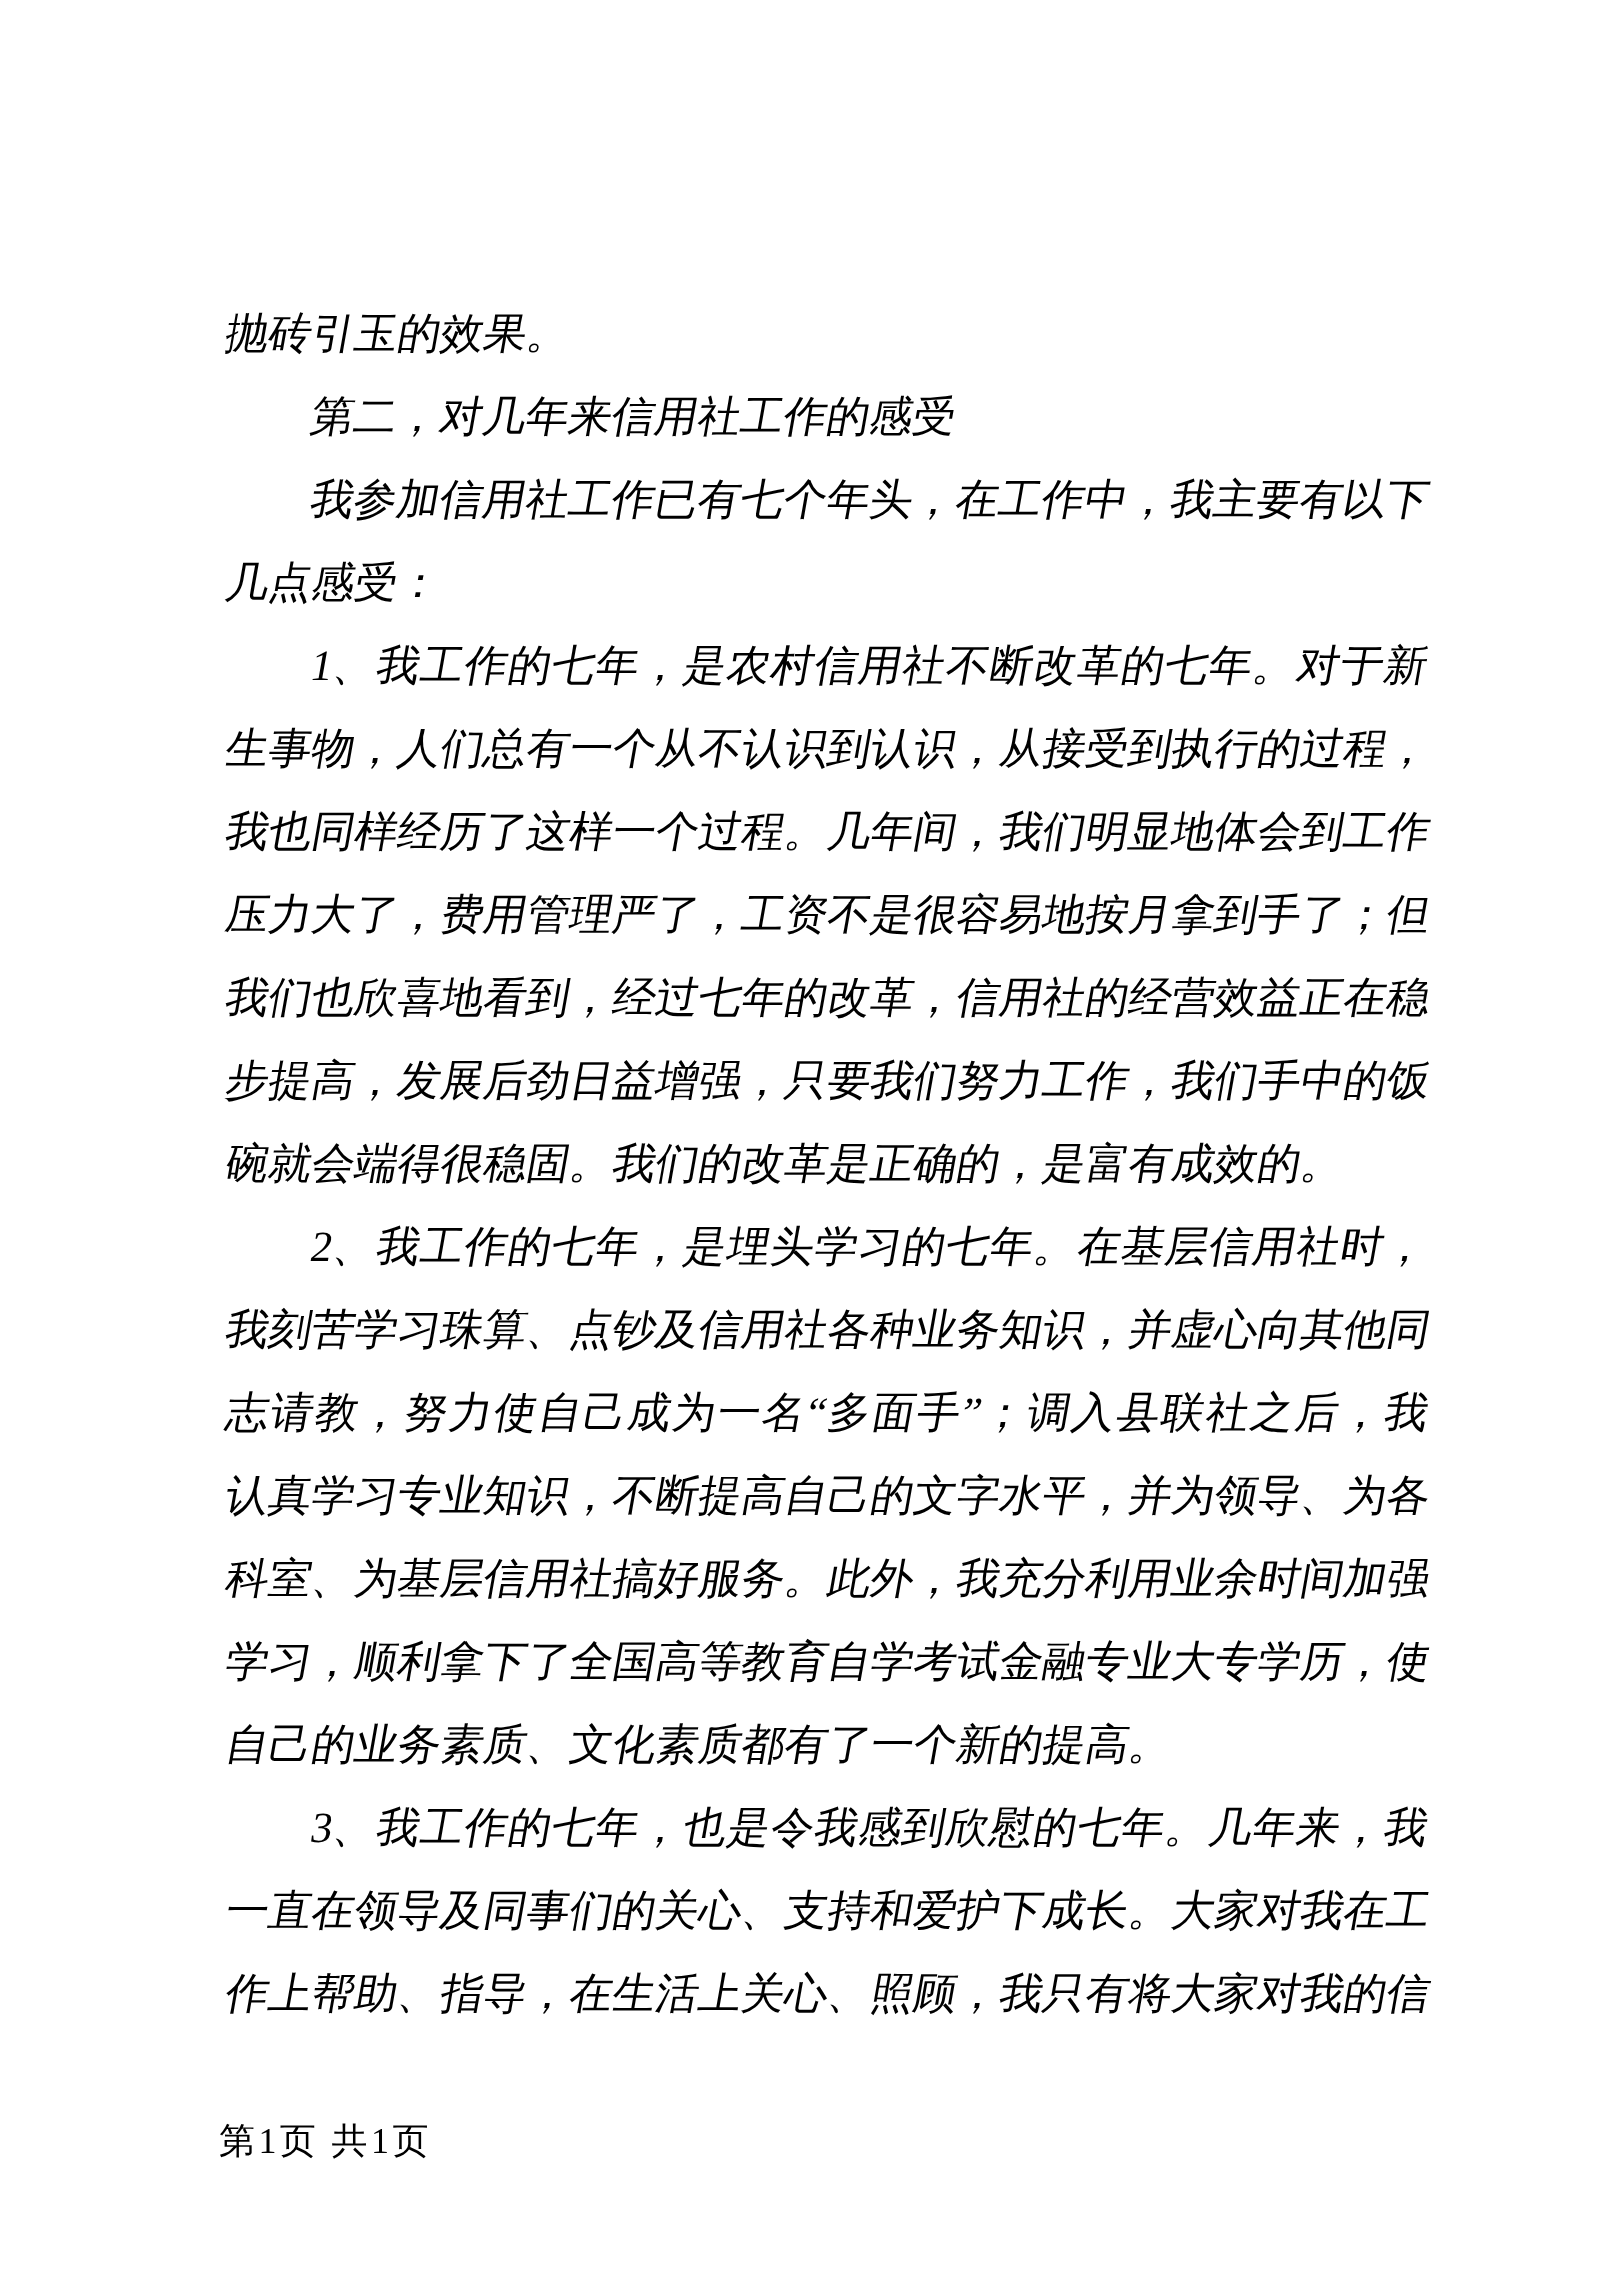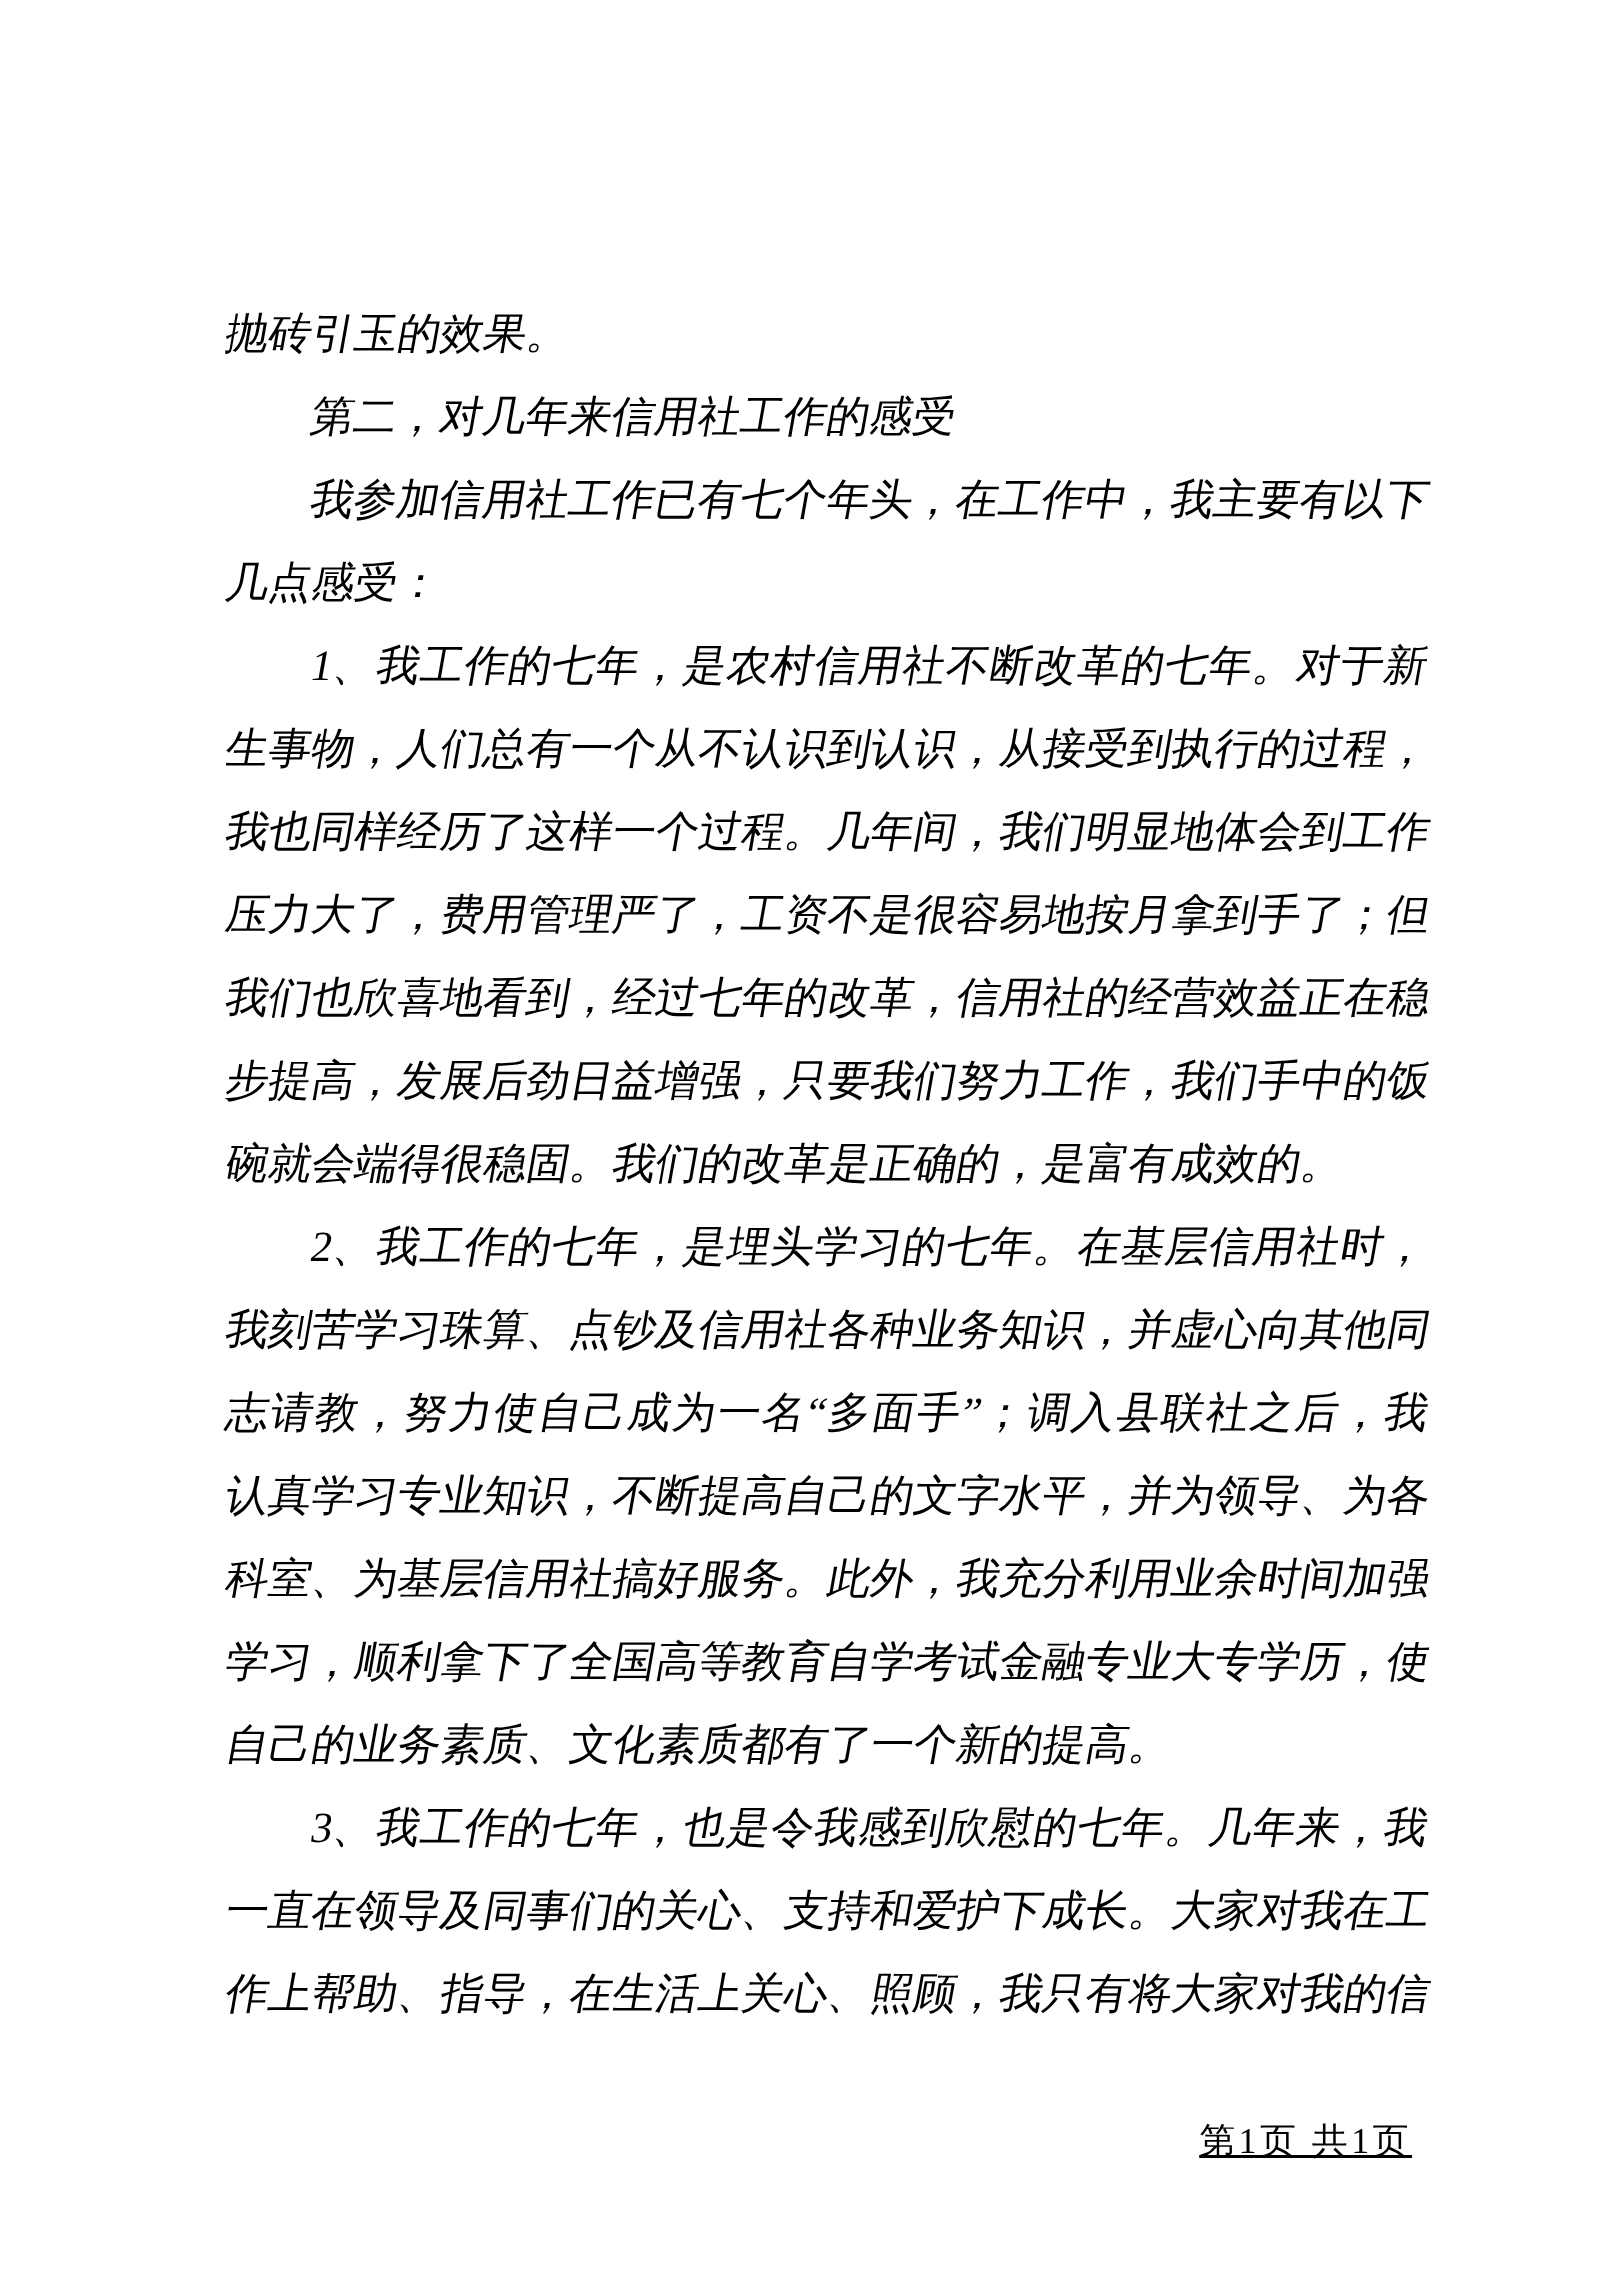"第1页 共1页" .footer { text-align: right -> left; text-decoration: underline -> none }
